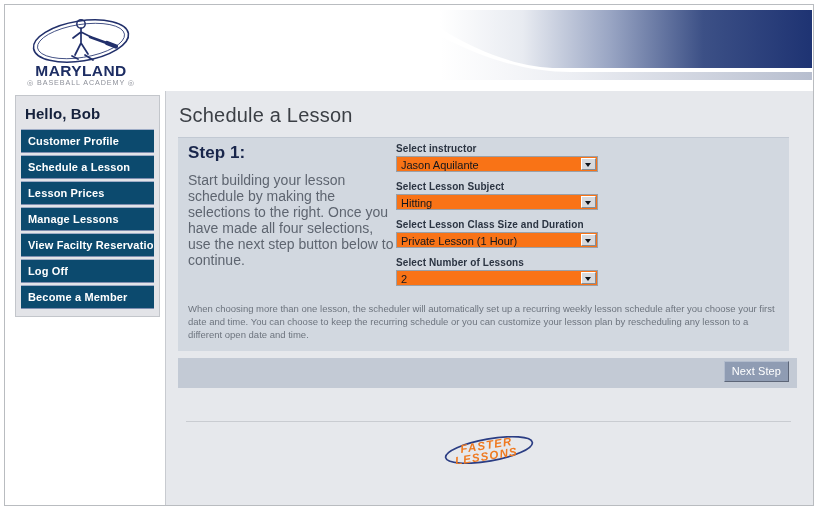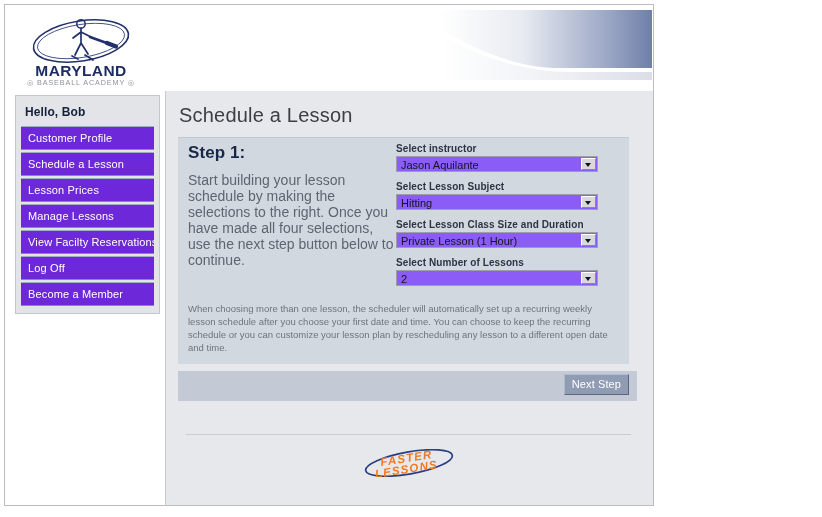"MARYLAND" .page { width: 650px -> 810px }
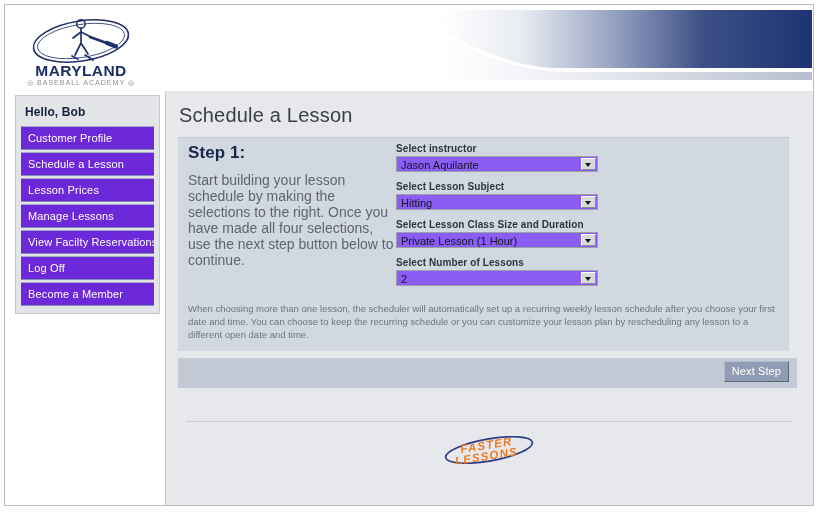"Hello, Bob" .greet { font-size: 12px -> 15px }
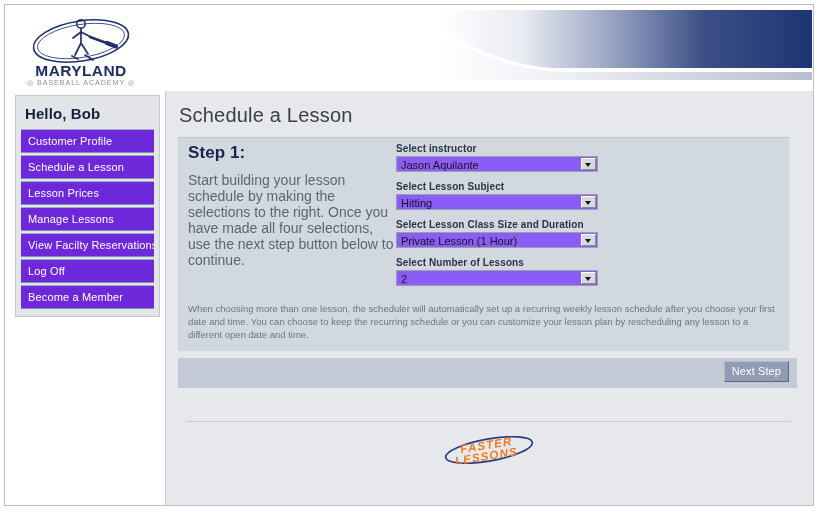"Customer Profile" .nav-item { background: #6d28d9 -> #0c4a6e; font-weight: normal -> bold }
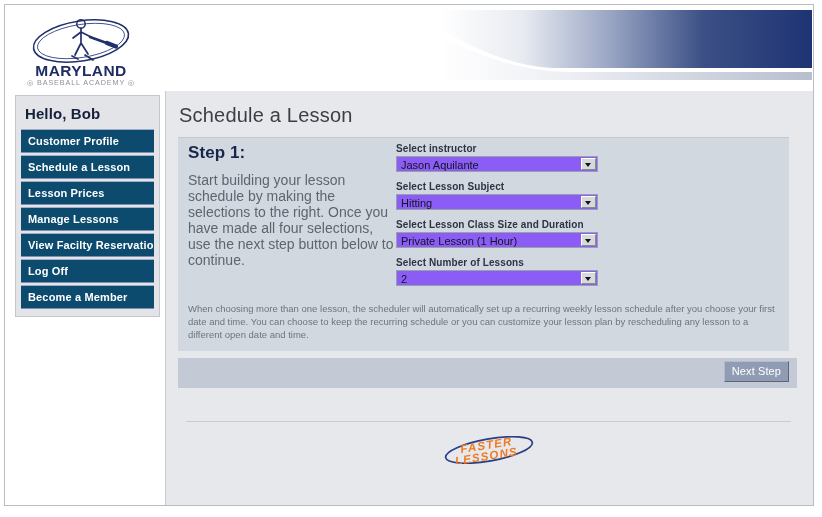"Jason Aquilante" .select { background: #8b5cf6 -> #f97316 }
